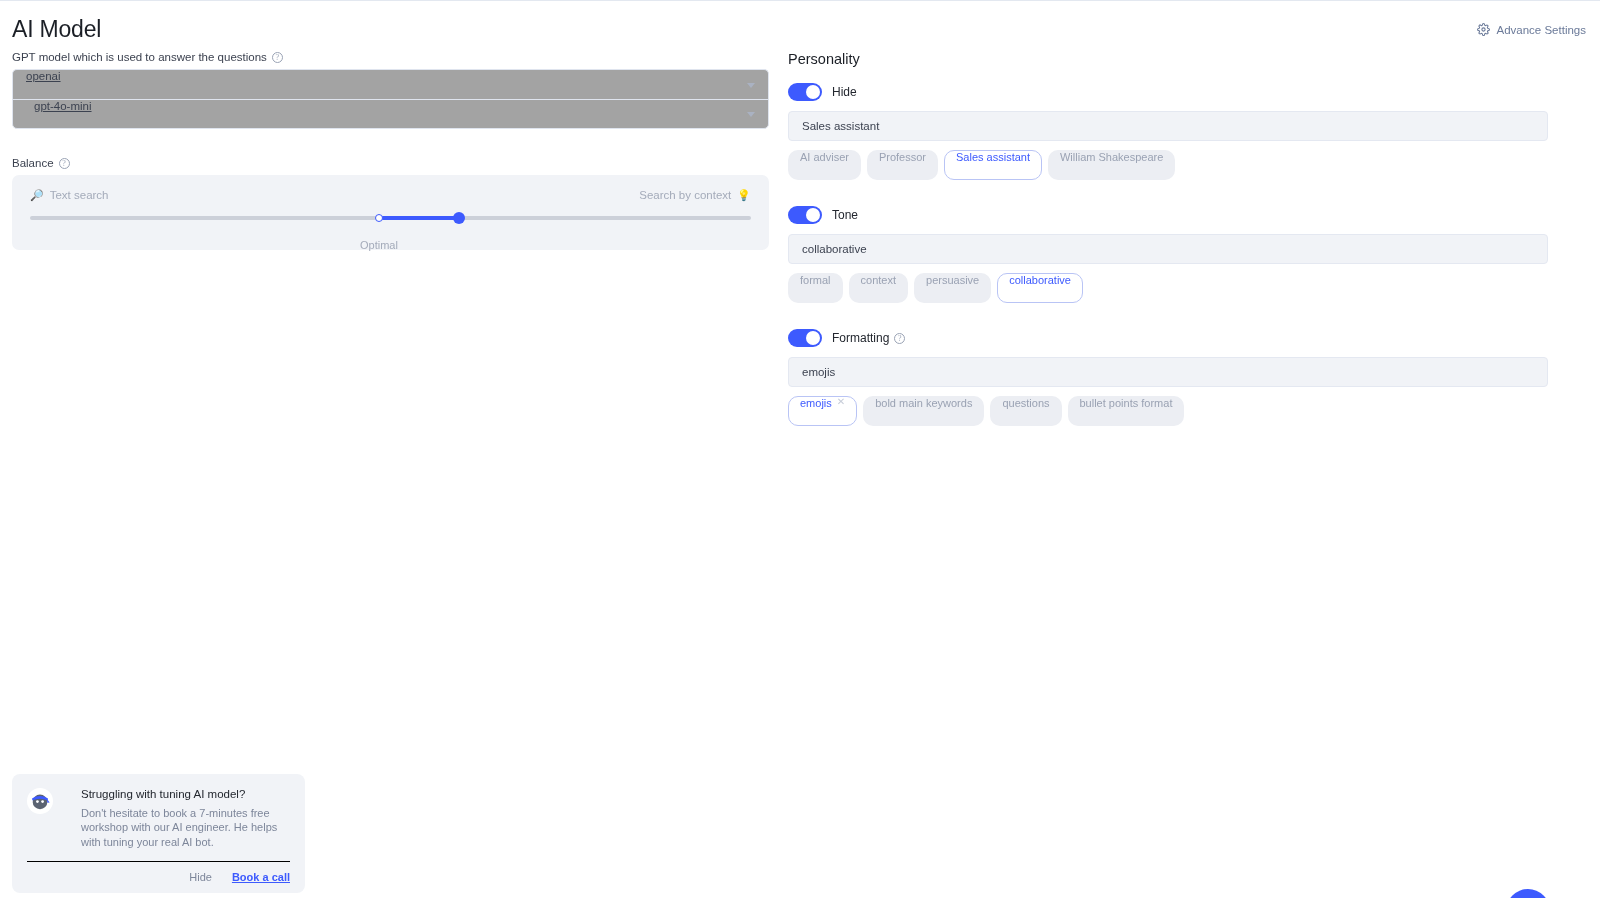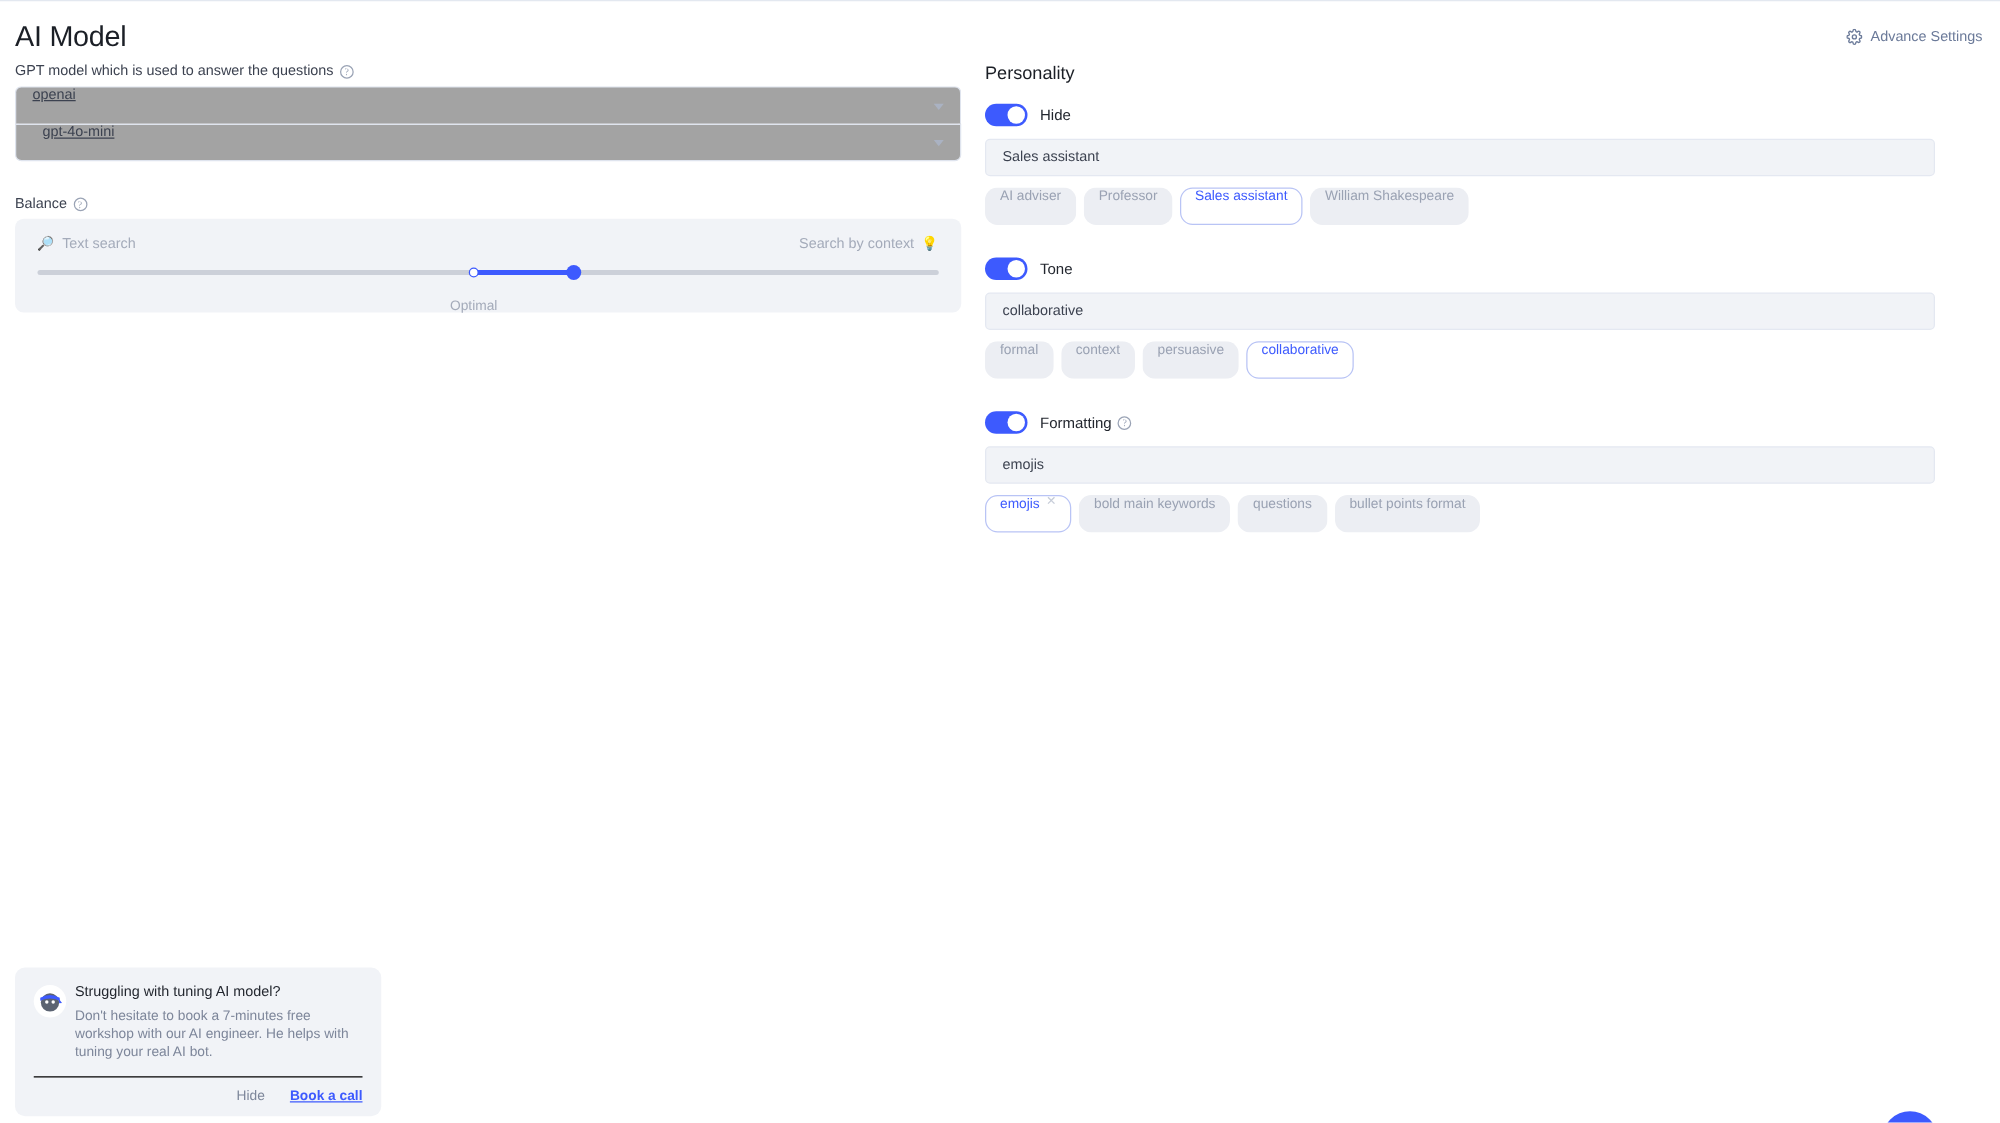"Struggling with tuning AI model?" .promo-top { gap: 7px -> 28px }
